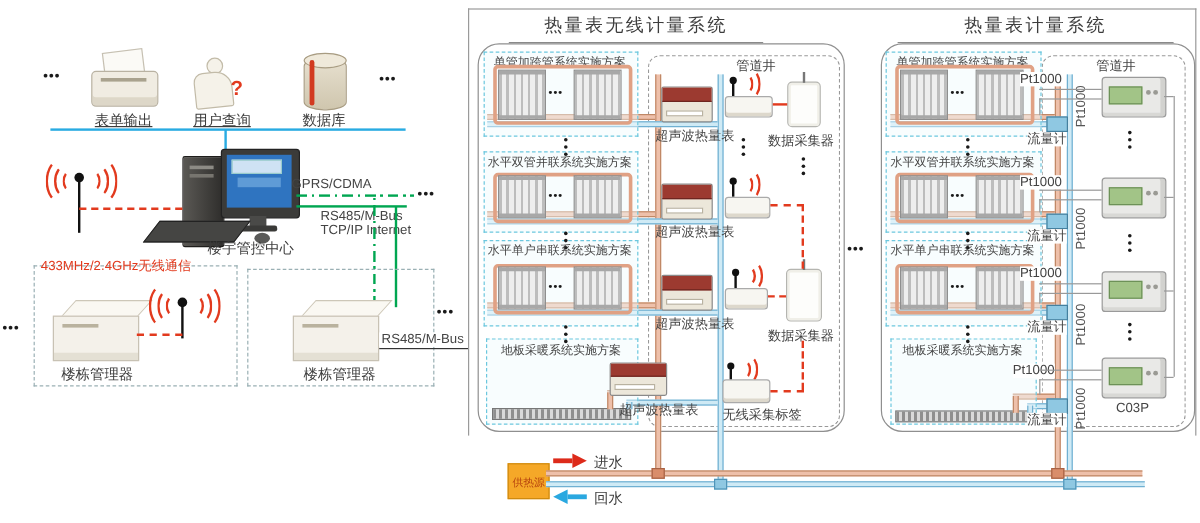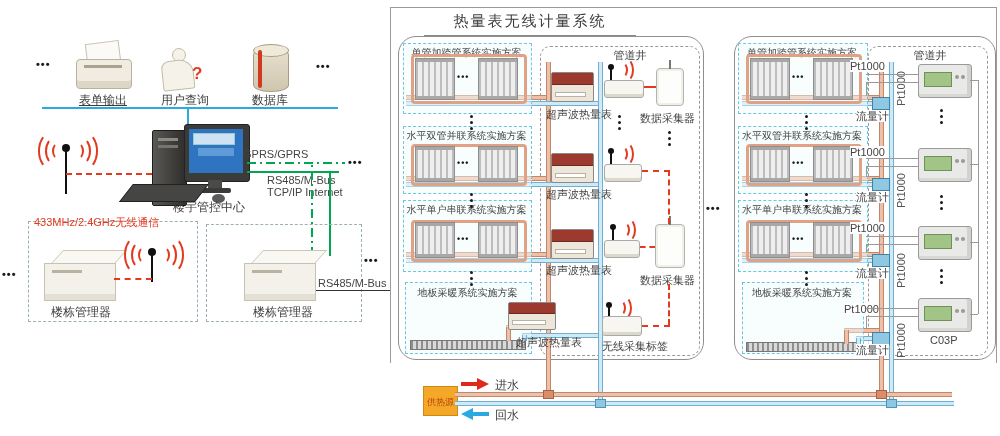"热量表计量系统" div.title { html: none -> <div>热量表计量系统</div> }
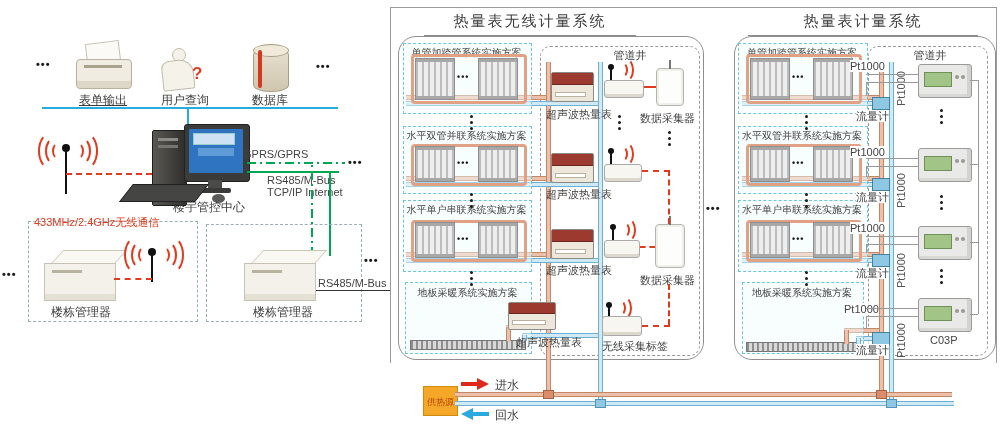"用户查询" div.lbl12 { text-decoration: none -> underline }
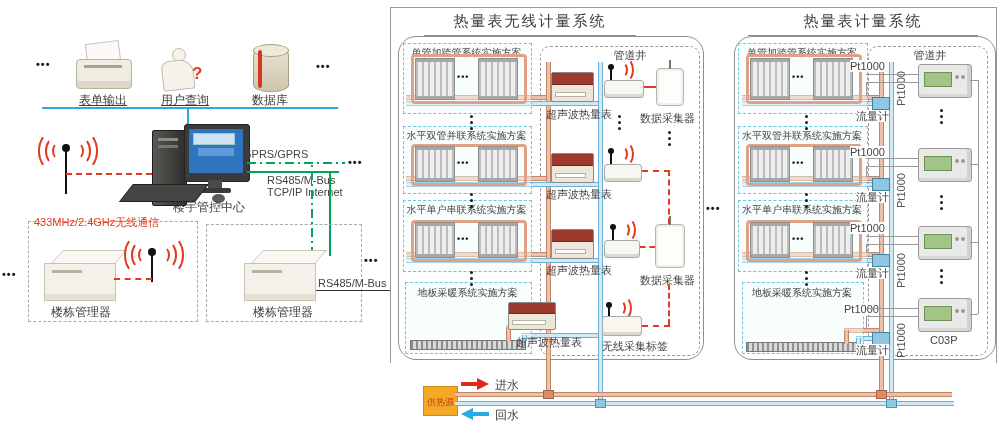"GPRS/GPRS" div.lbl { text: GPRS/GPRS -> GPRS/CDMA }
